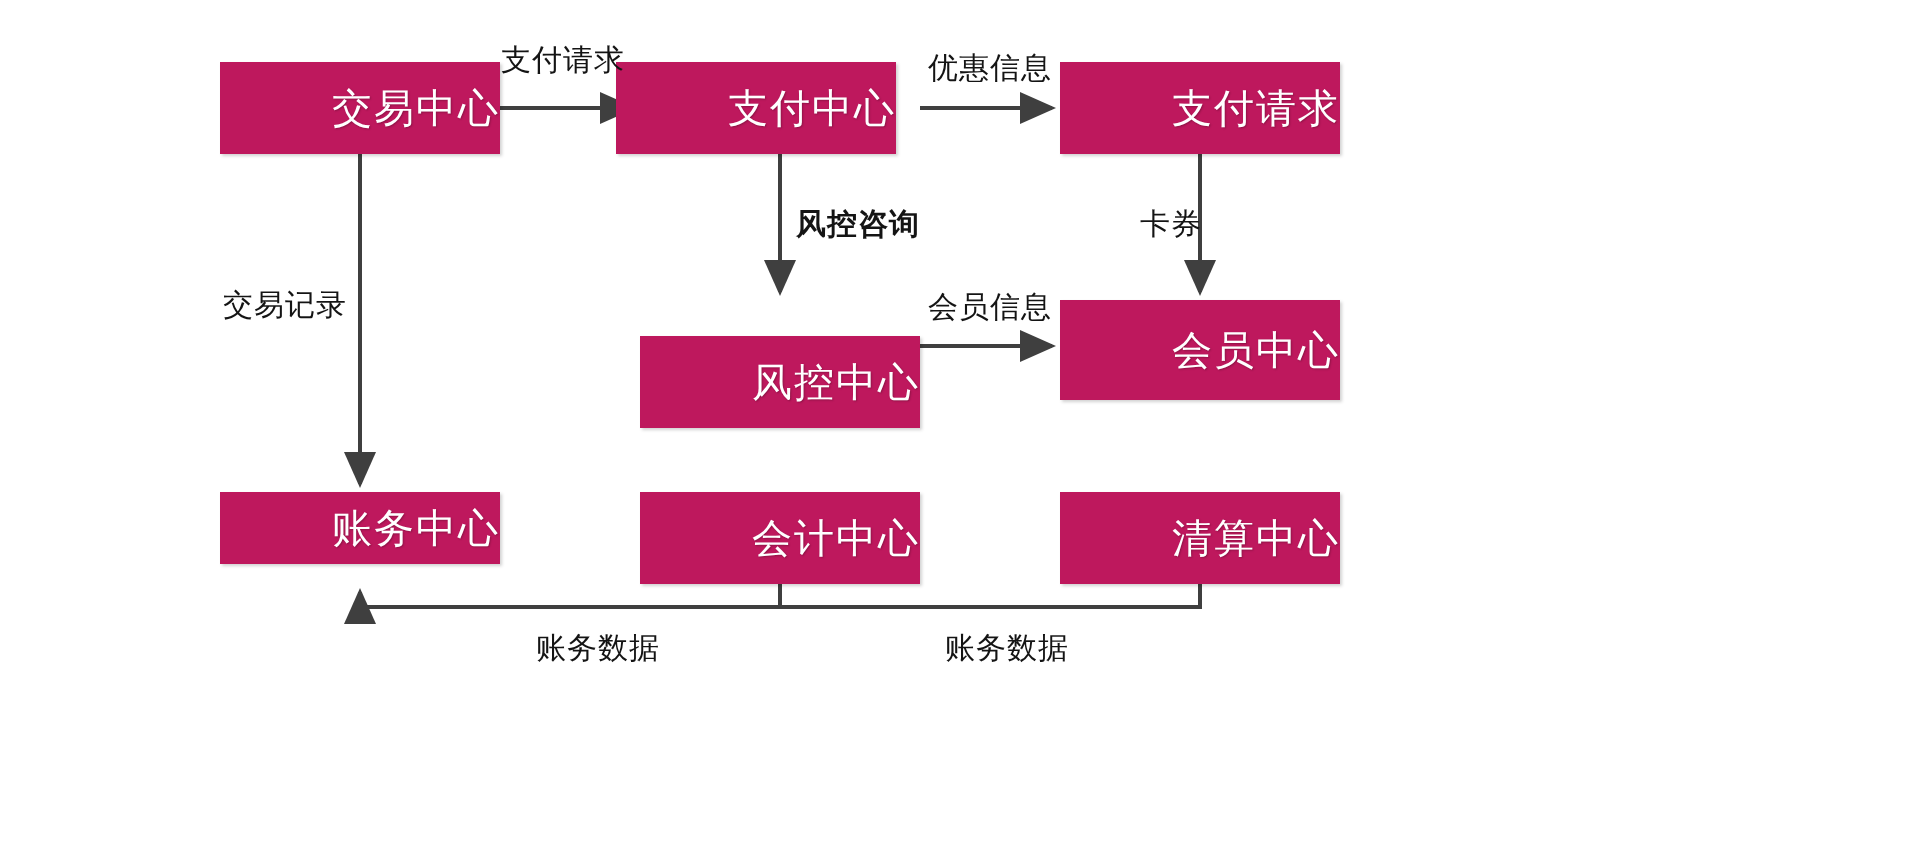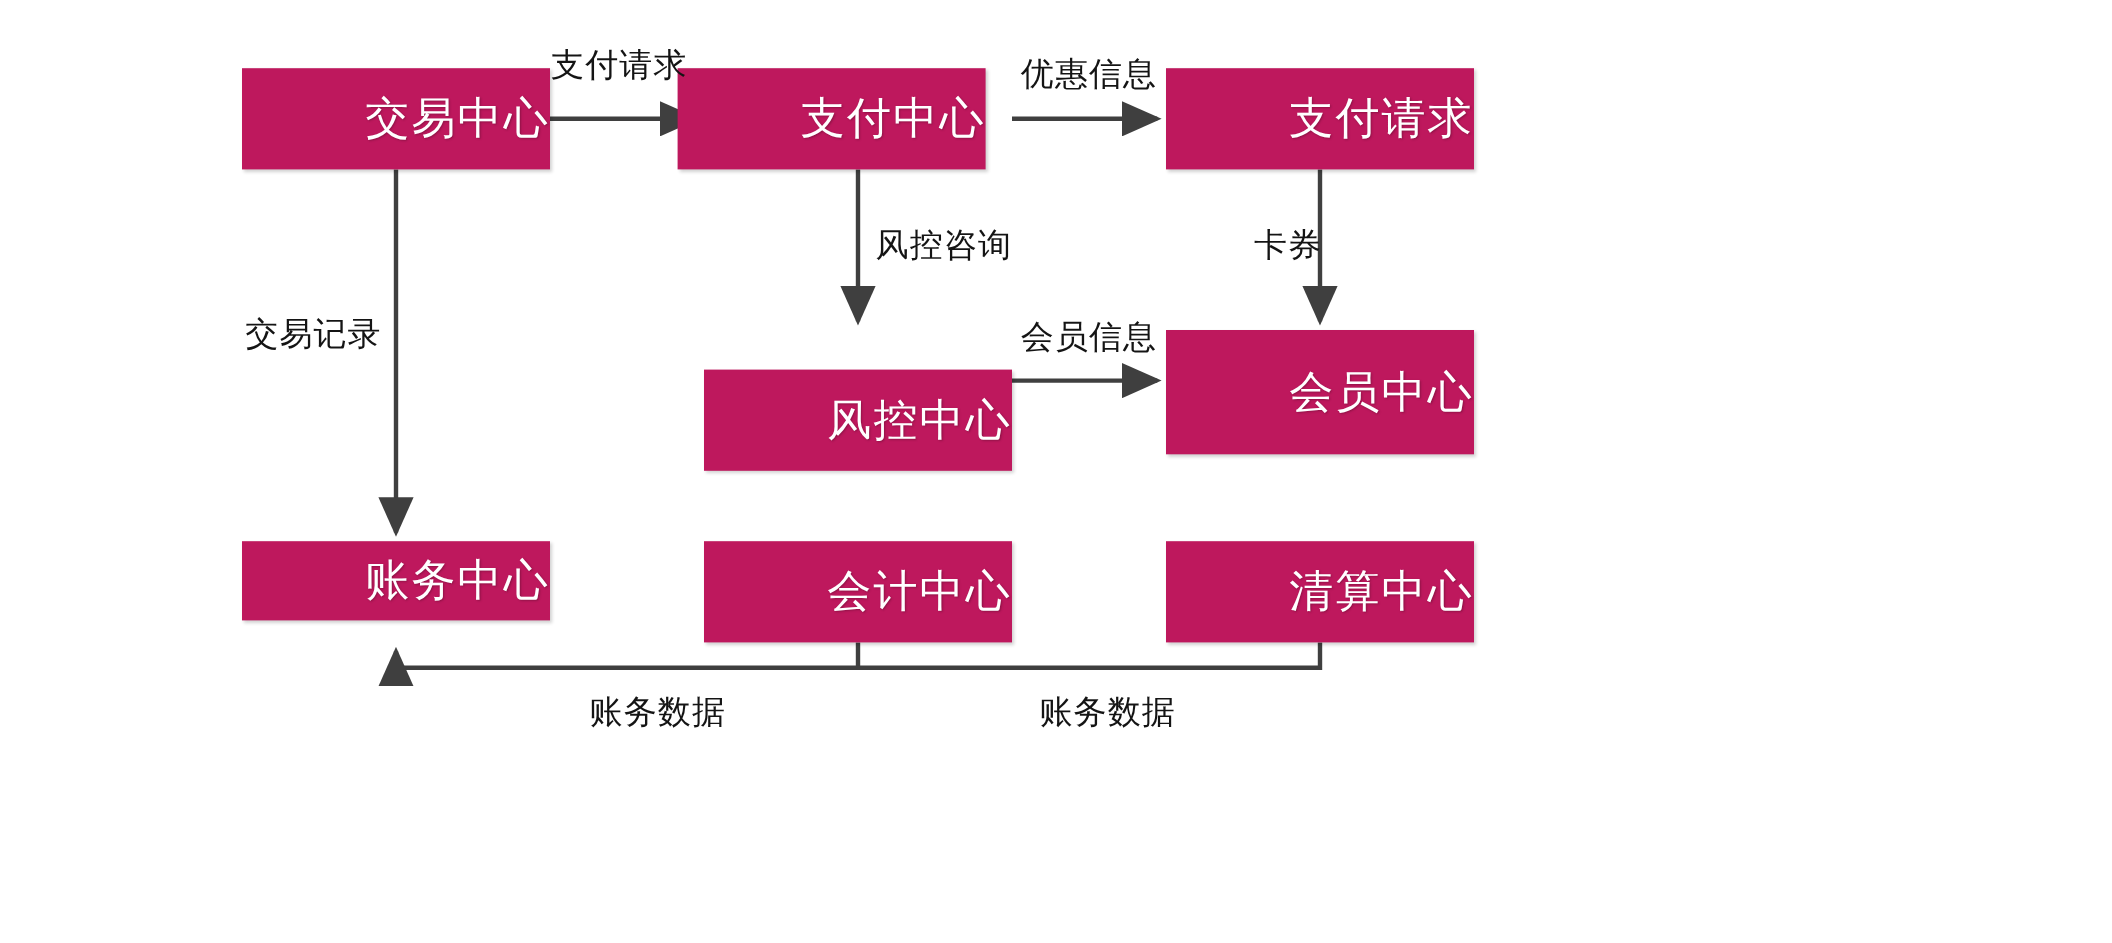"风控咨询" div.edge-label { font-weight: none -> bold }
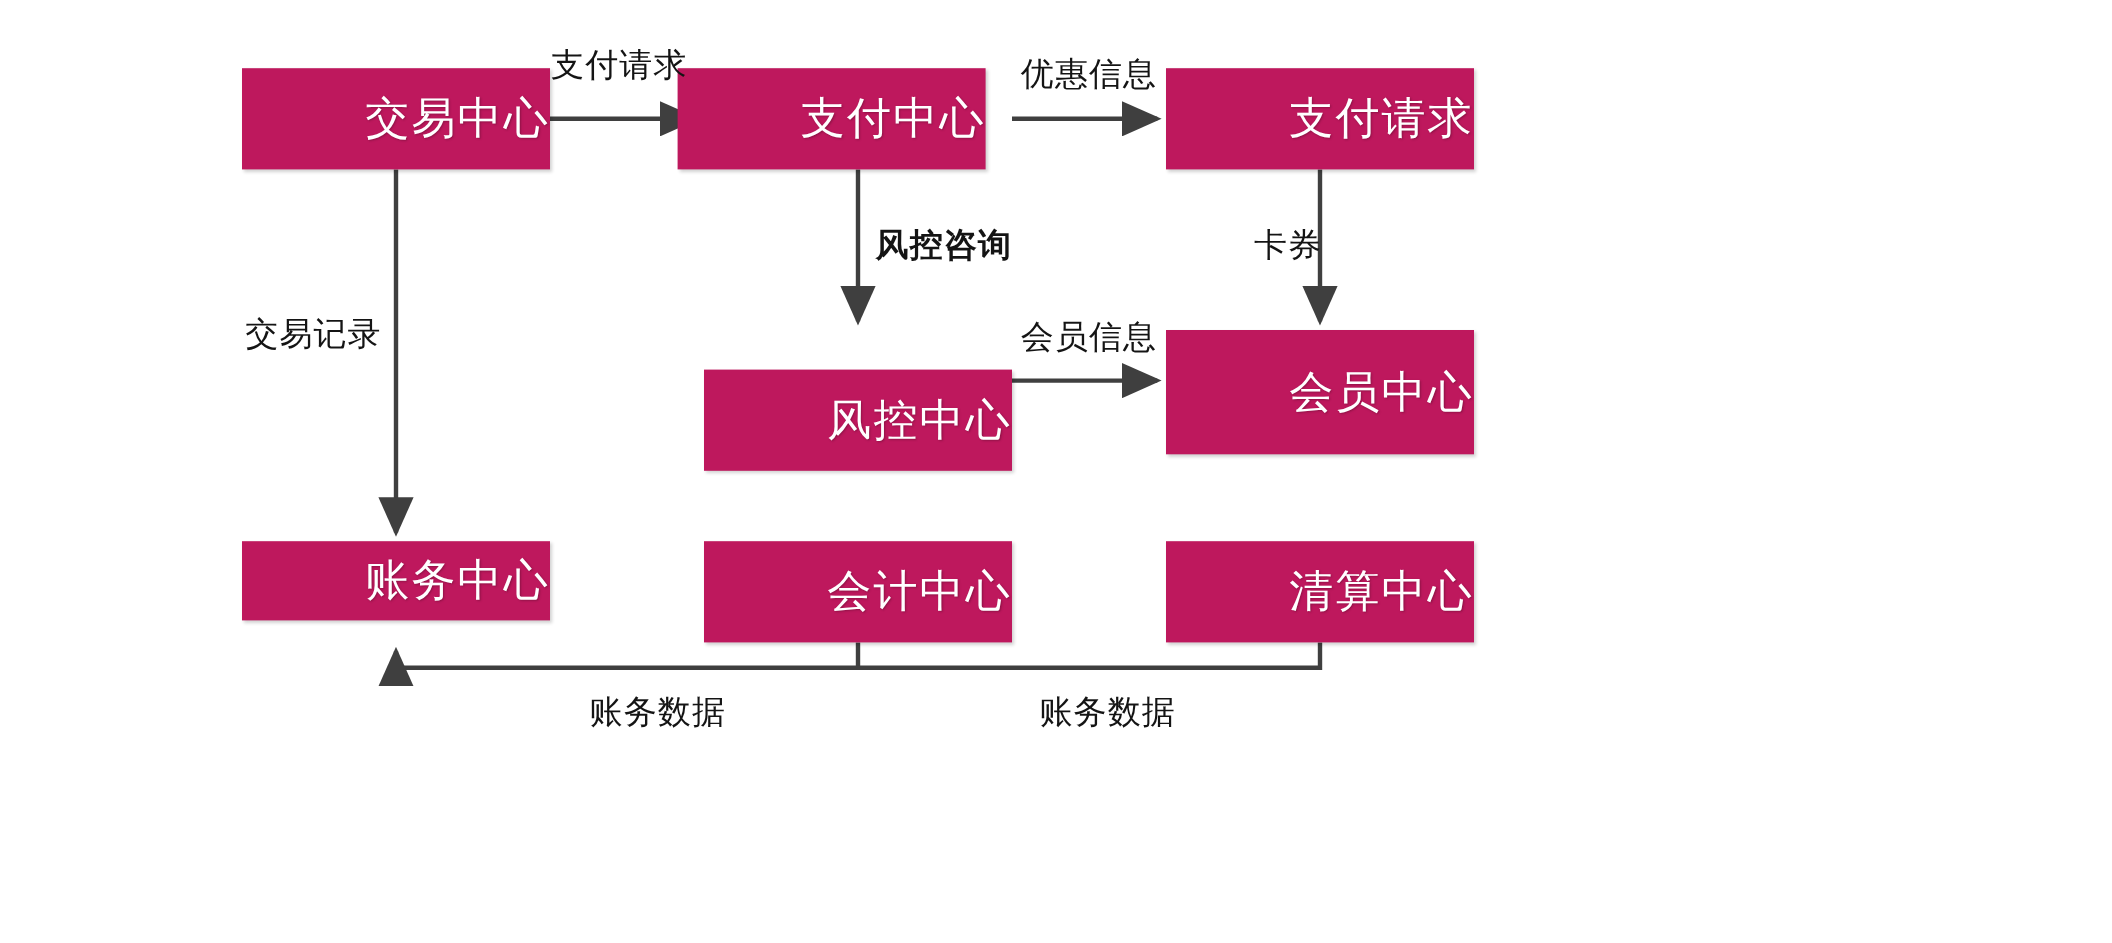"会员中心" div.node { height: 113px -> 100px }
